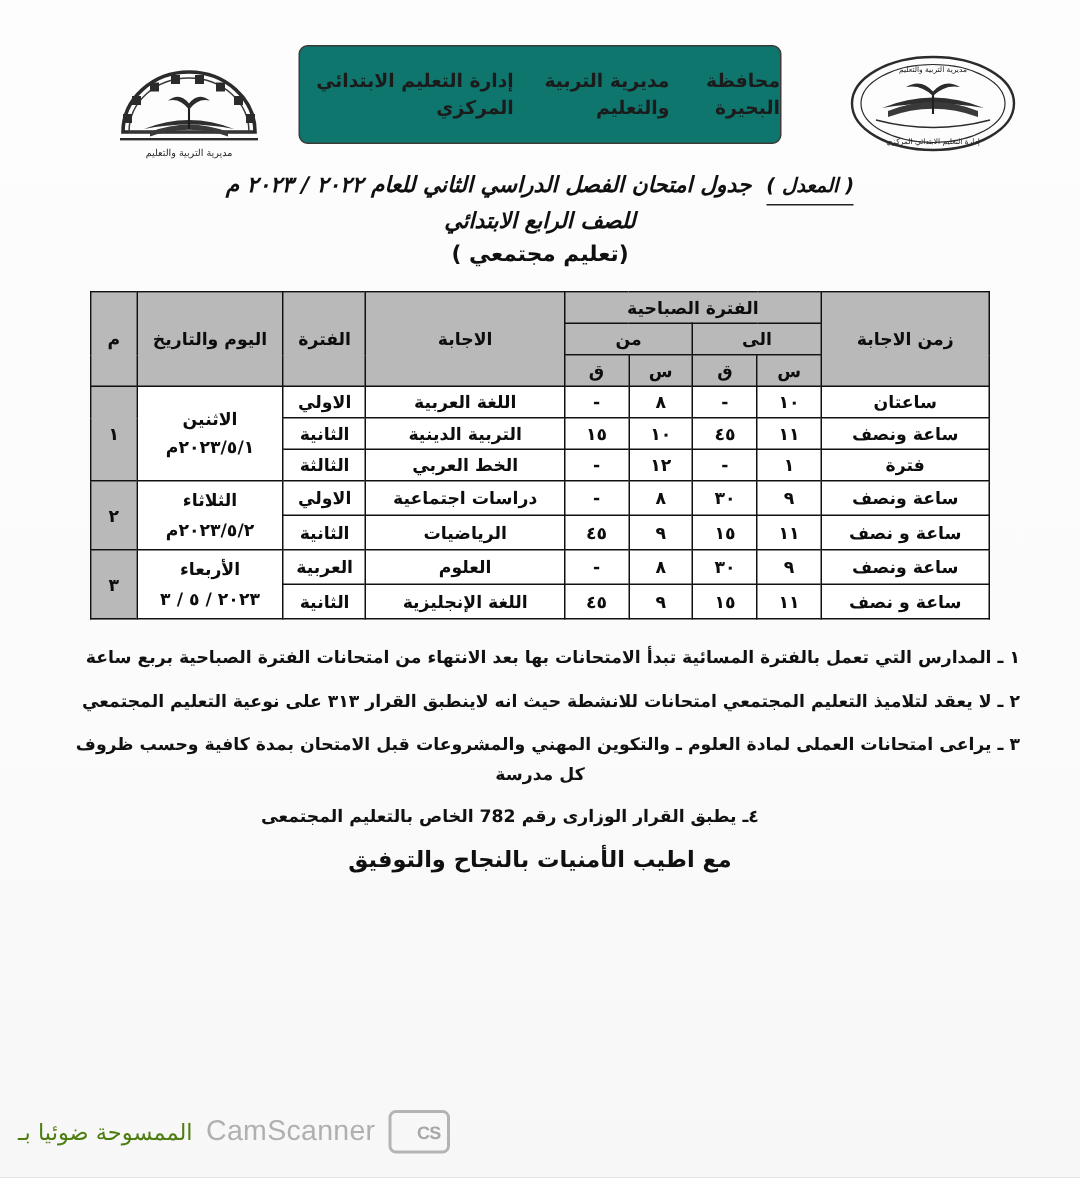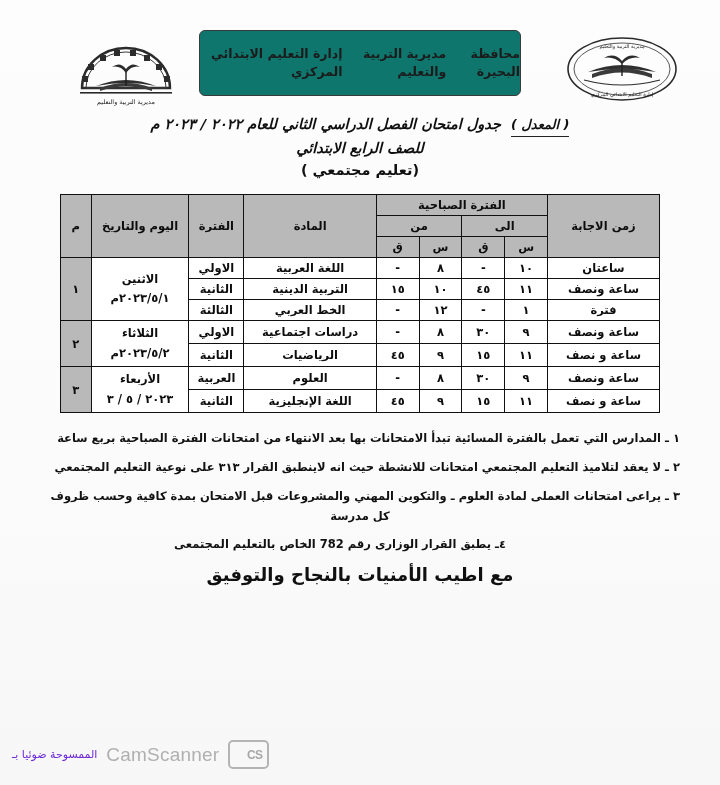"المادة" th { text: المادة -> الاجابة }
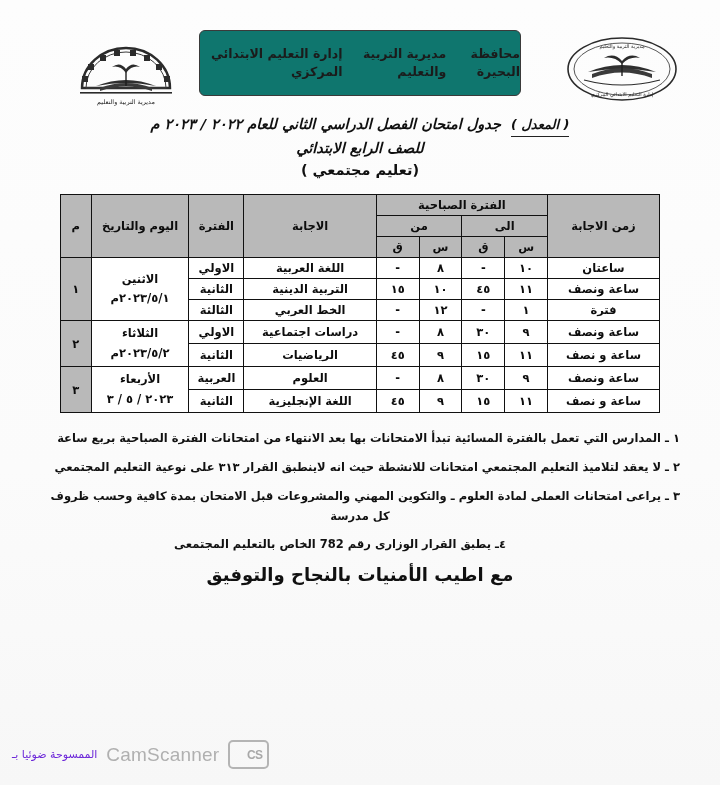"مع اطيب الأمنيات بالنجاح والتوفيق" .closing { font-size: 18px -> 15px }
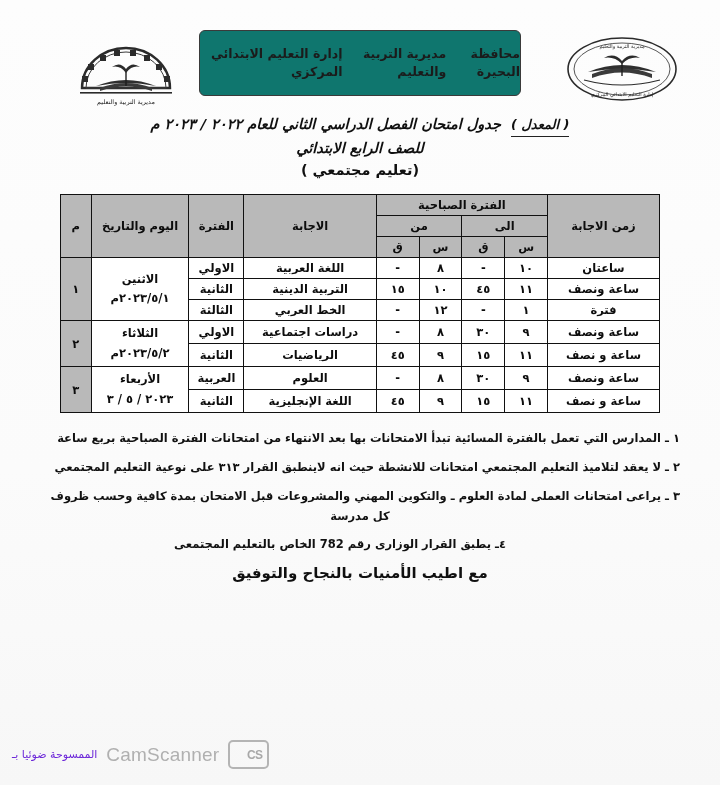"الممسوحة ضوئيا بـ" .cs-ar { color: #6d28d9 -> #4d7c0f; font-size: 11px -> 15px }
